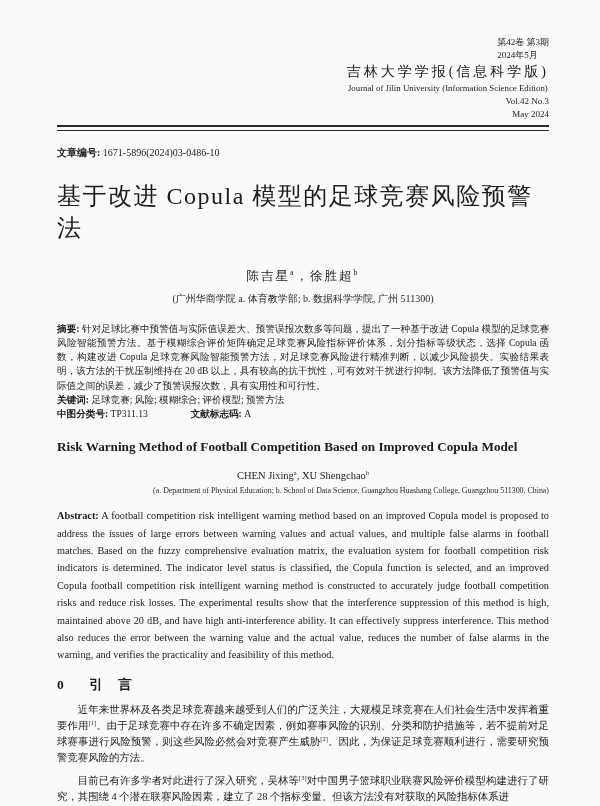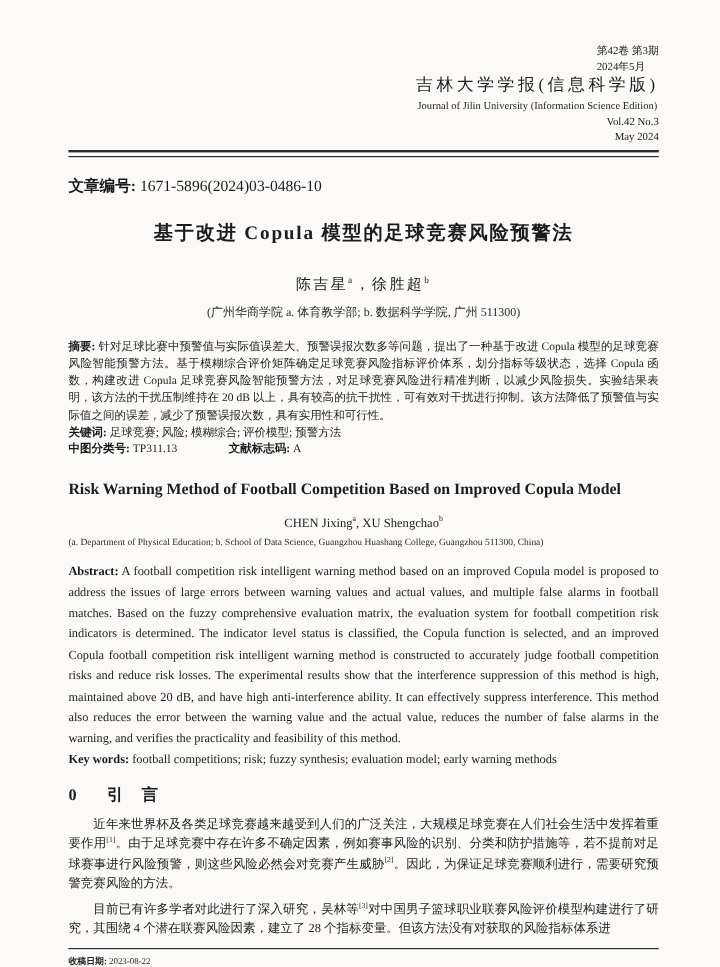"文章编号: 1671-5896(2024)03-0486-10" .article-number { font-size: 13px -> 10px }
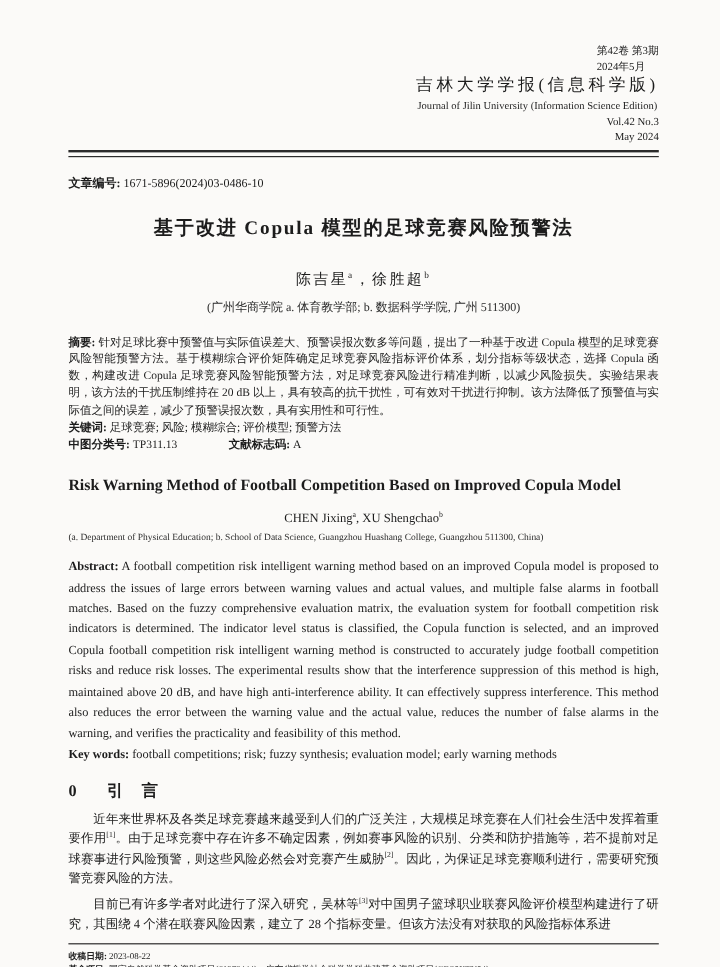"基于改进 Copula 模型的足球竞赛风险预警法" .title-cn { font-size: 16px -> 24px; font-weight: 700 -> 400; text-align: center -> left }
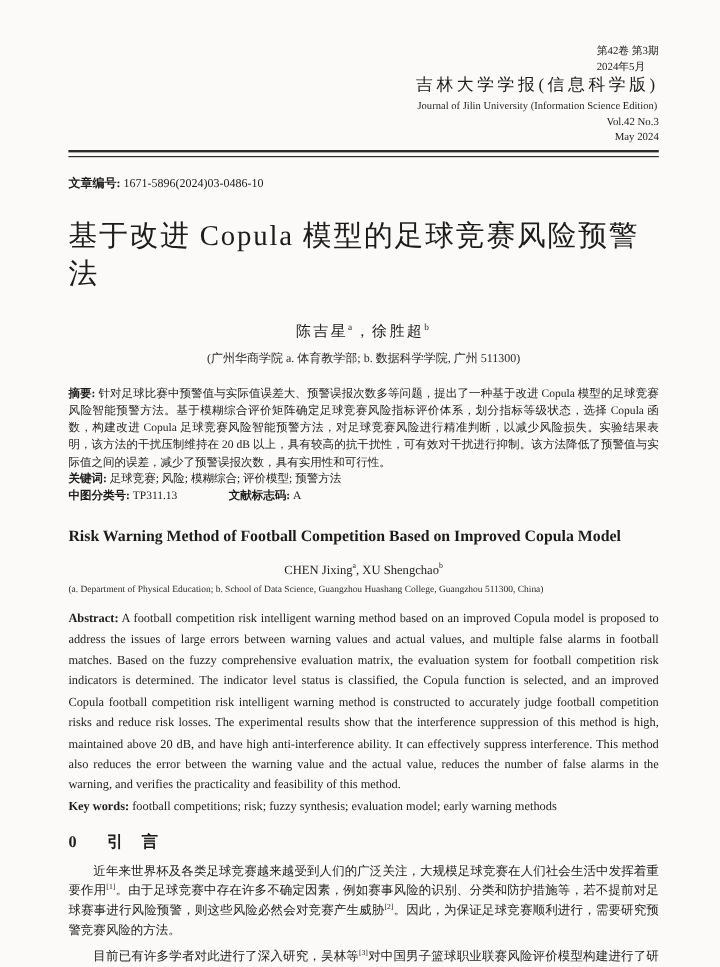"(a. Department of Physical Education;" .affil-en { text-align: left -> right }
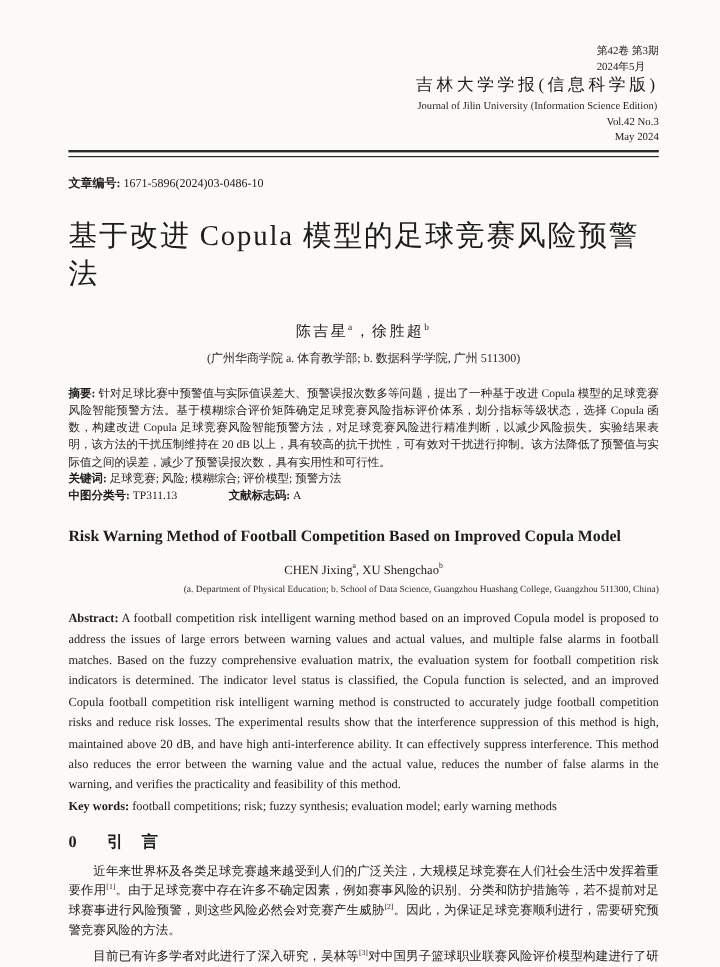"Key words: football competitions; risk;" p.kw { html: <p> <span>Key words:</span> <span>football competitions; risk; fuzzy synthesis; evaluation model; early warning methods</span> </p> -> none }
